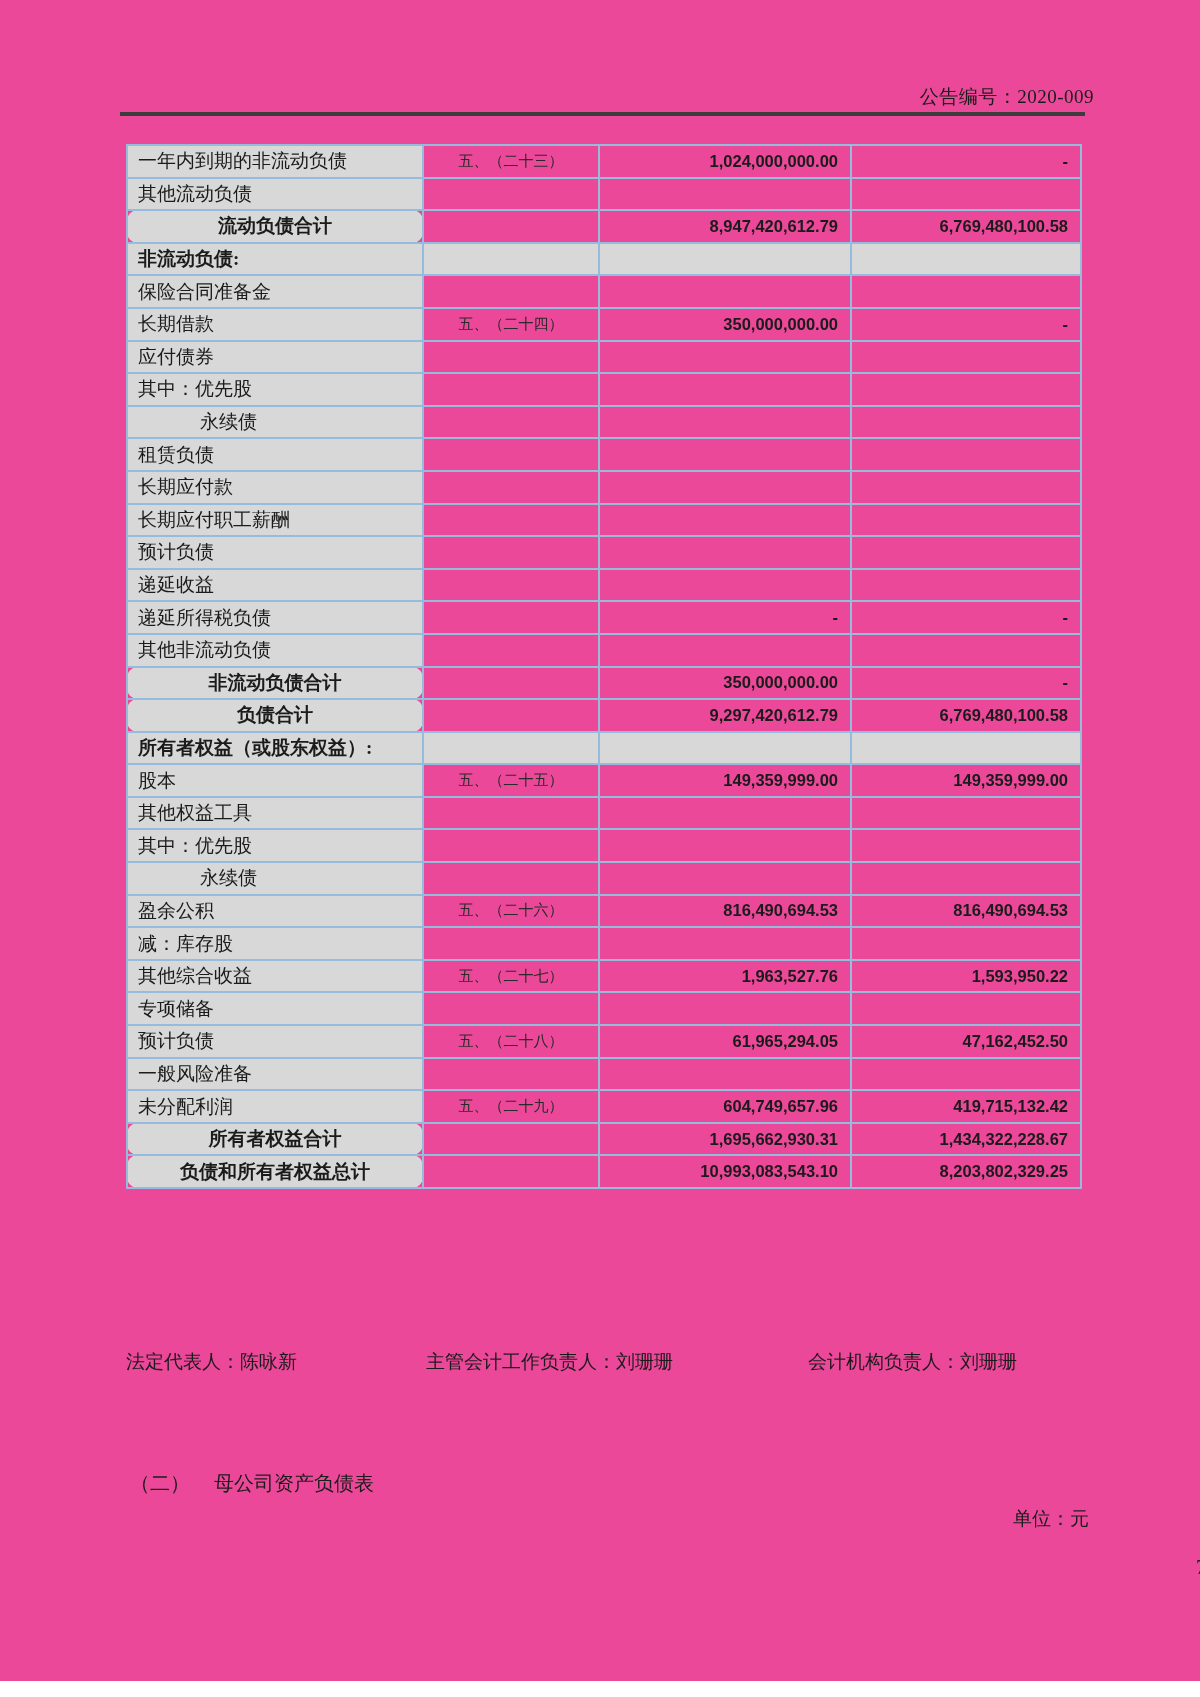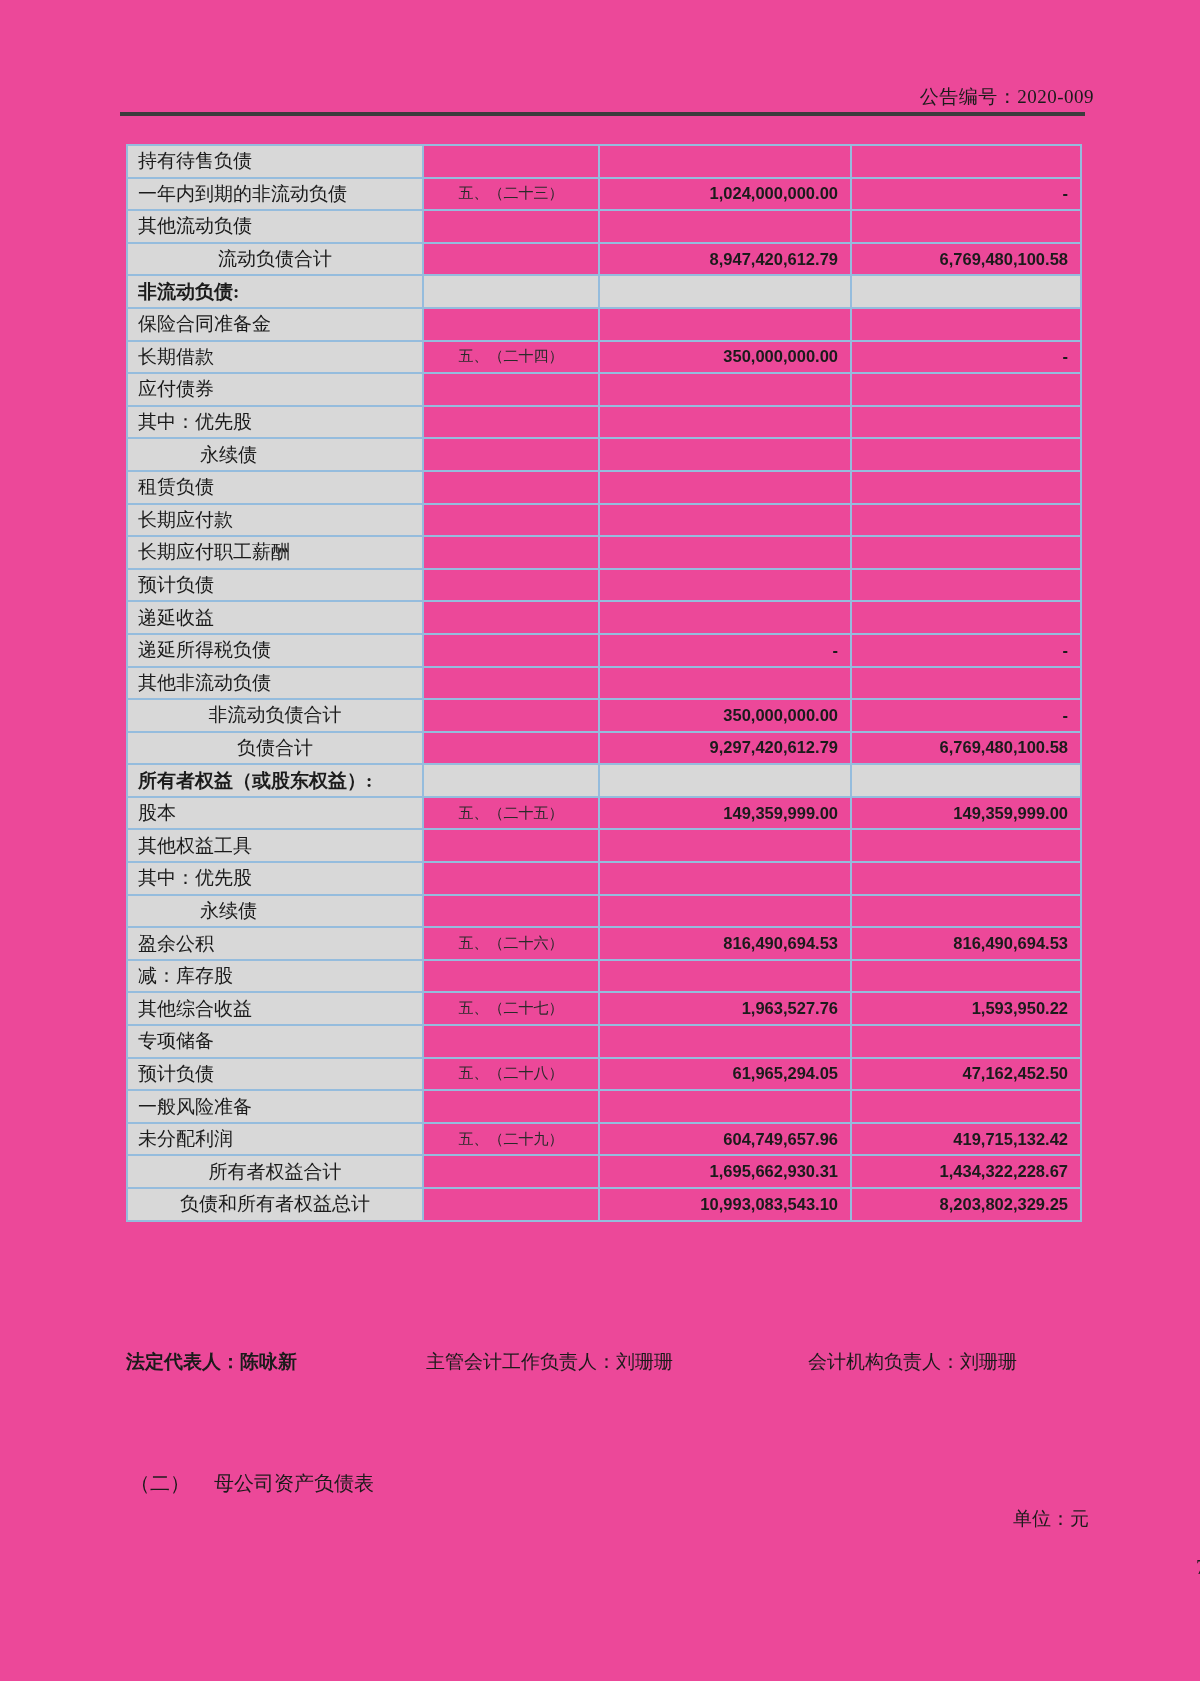"持有待售负债" tr.r-item { html: <tr> <td>持有待售负债</td> <td></td> <td></td> <td></td> </tr> -> none }
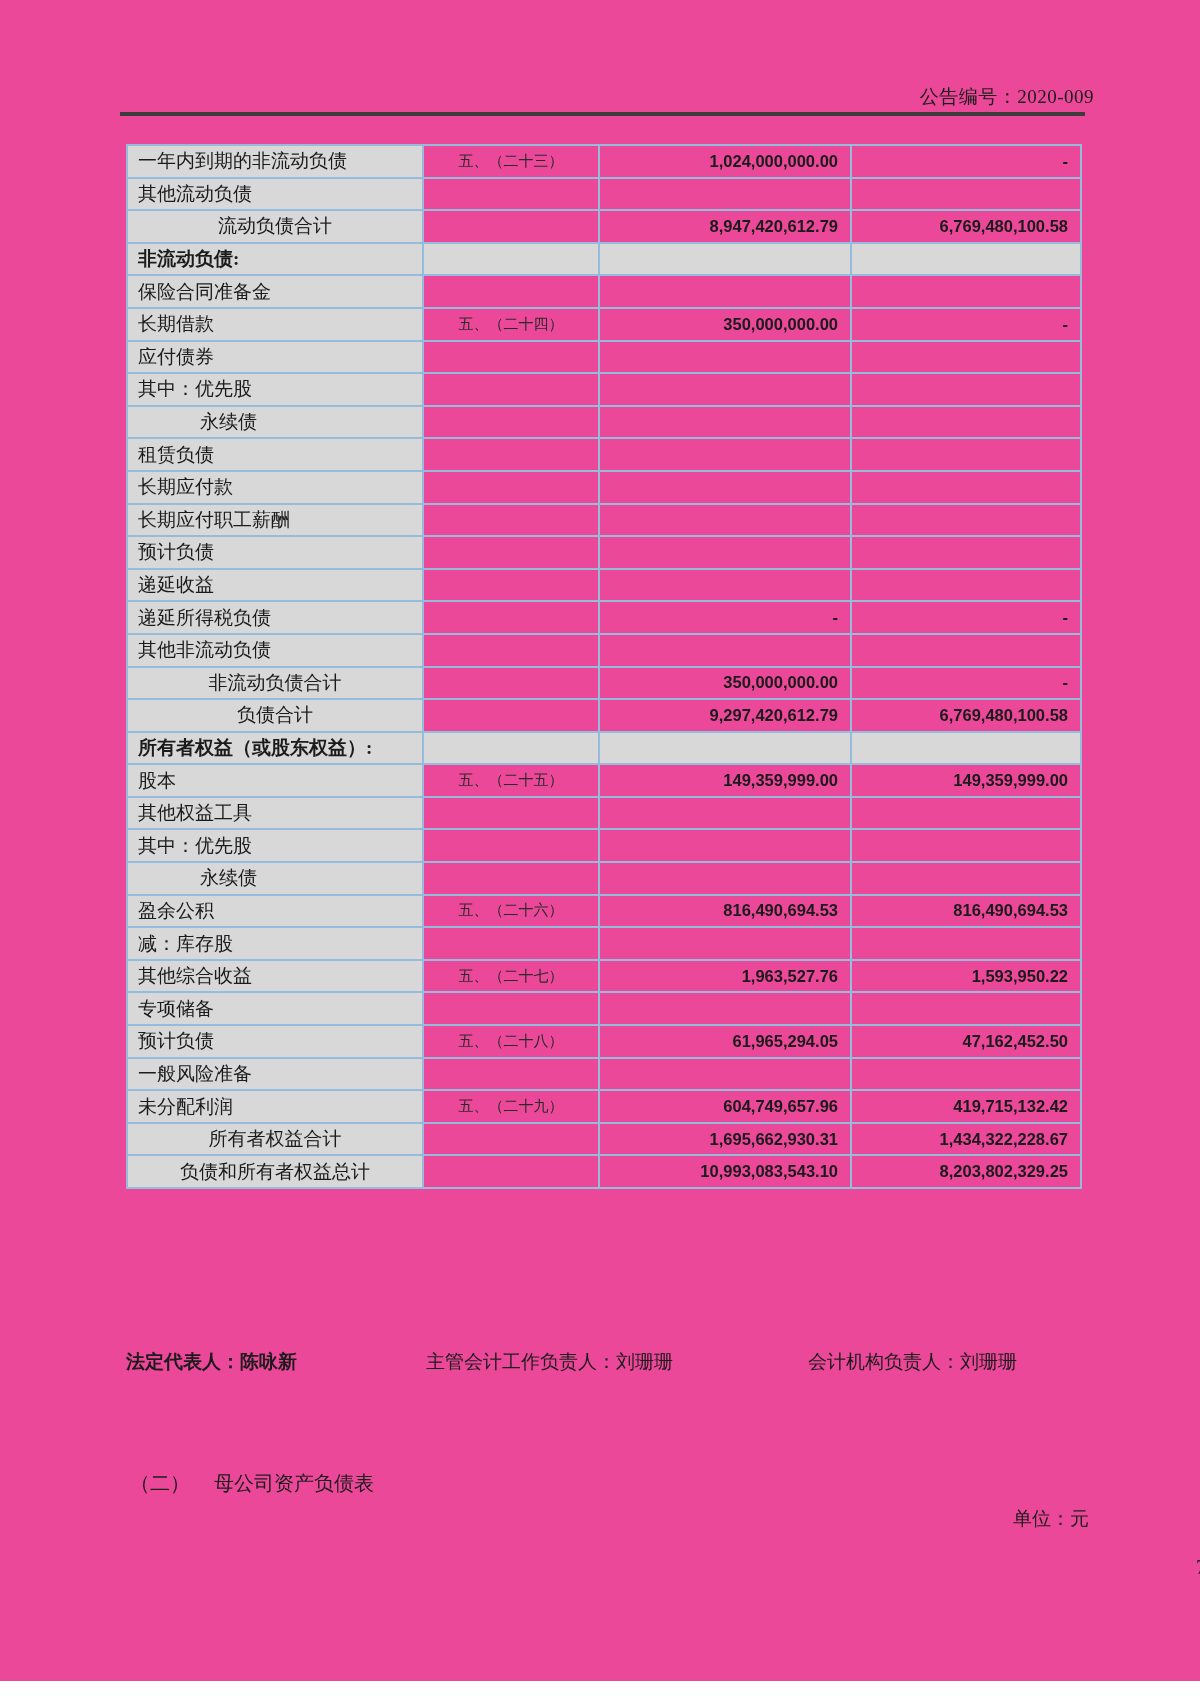"流动负债合计" .bstable tr.r-total td.c-label { border-radius: none -> 11px; font-weight: 400 -> 700 }
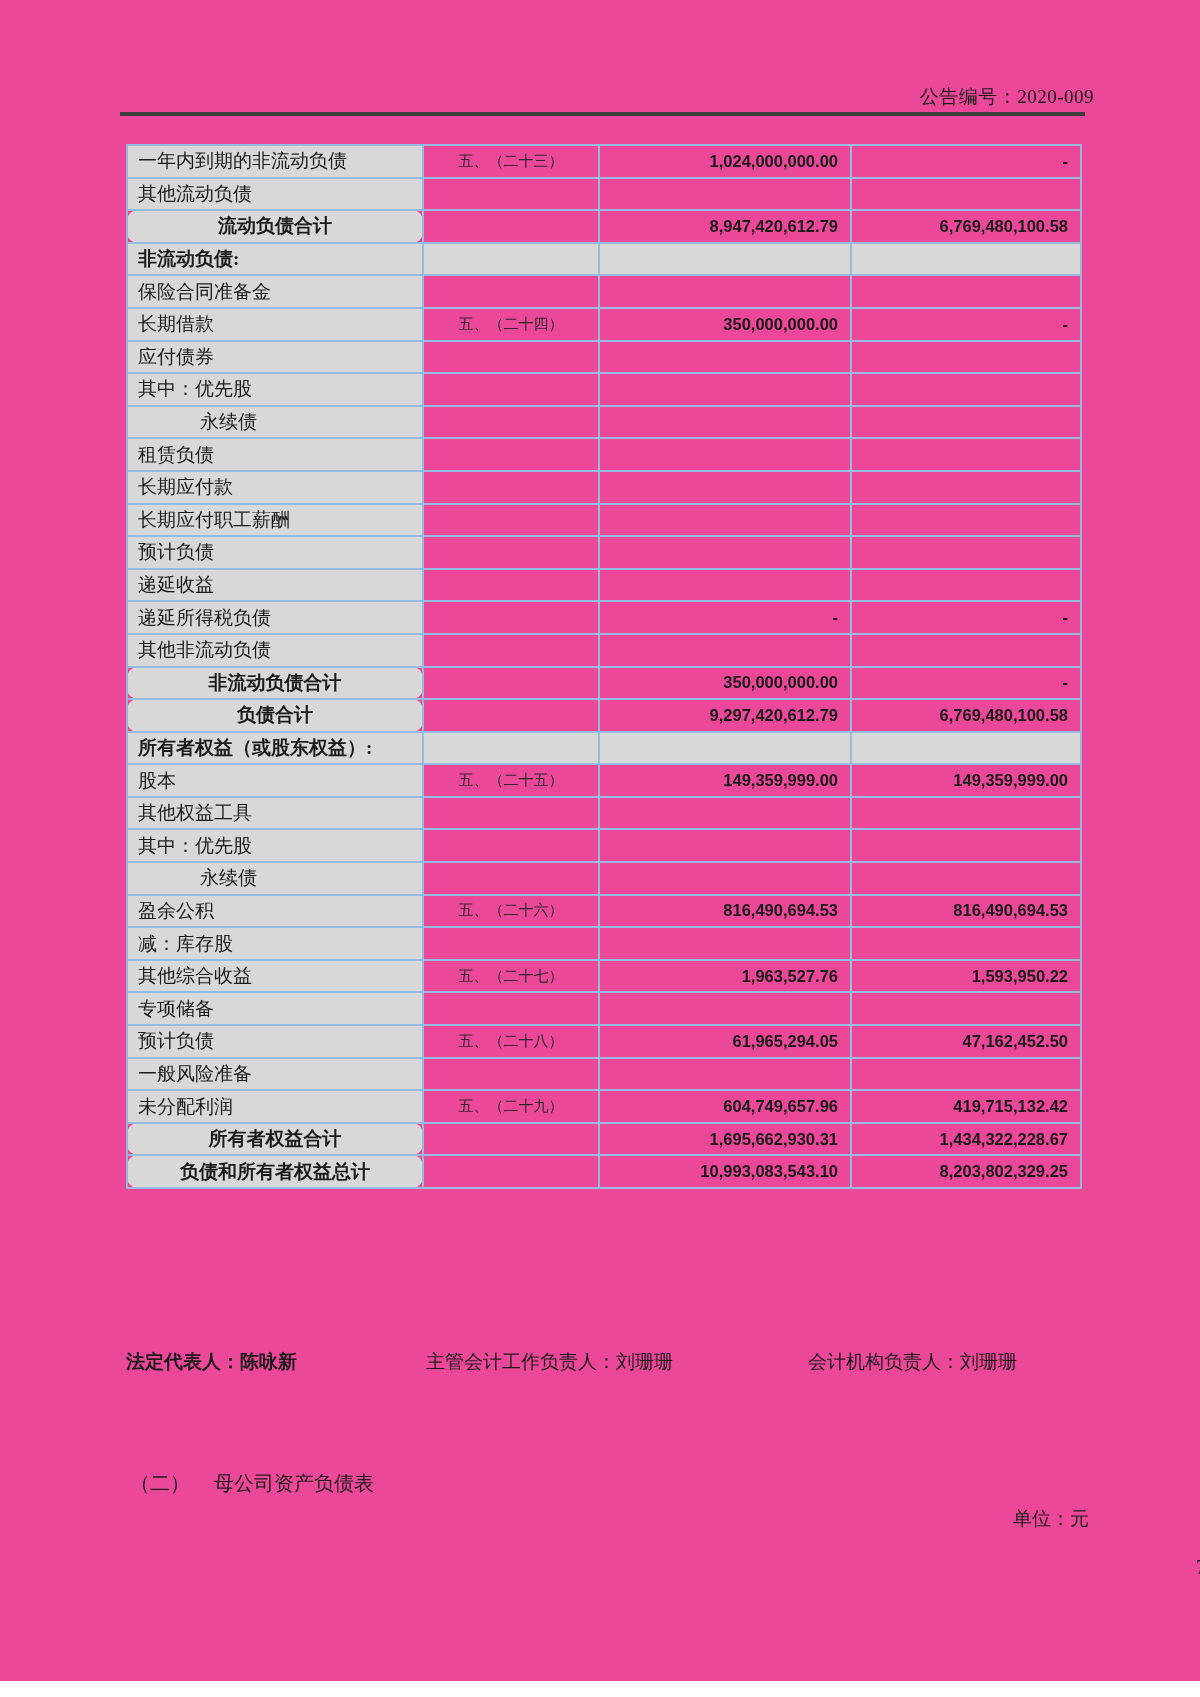"法定代表人：陈咏新" .sig-1 { font-weight: bold -> none }
